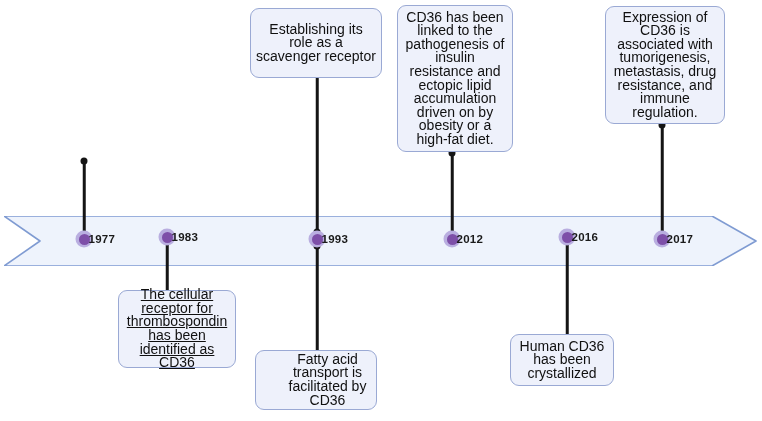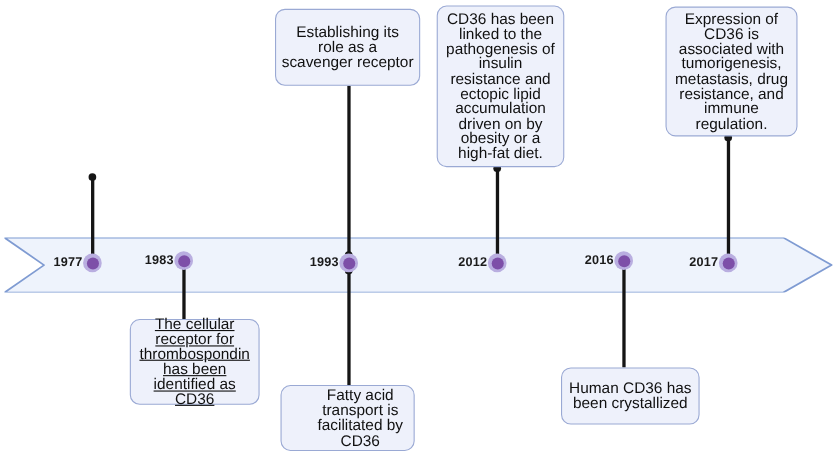"1977" .year { margin-left: none -> 40px }
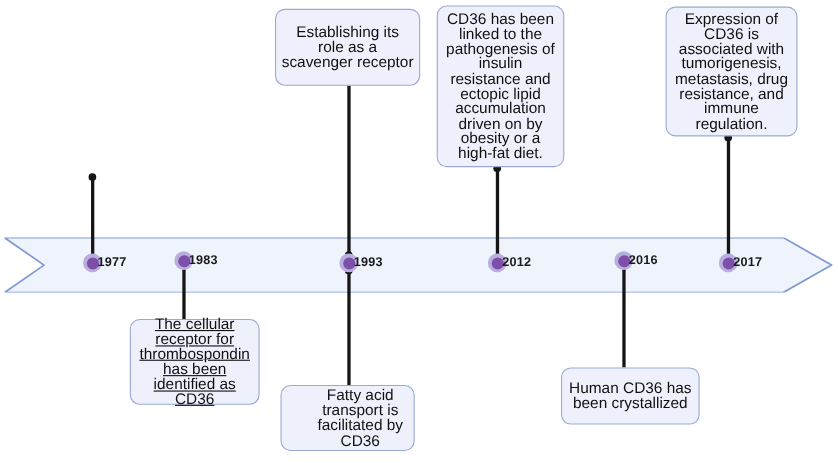"Human CD36 has been crystallized" div.box { width: 126px -> 104px }
